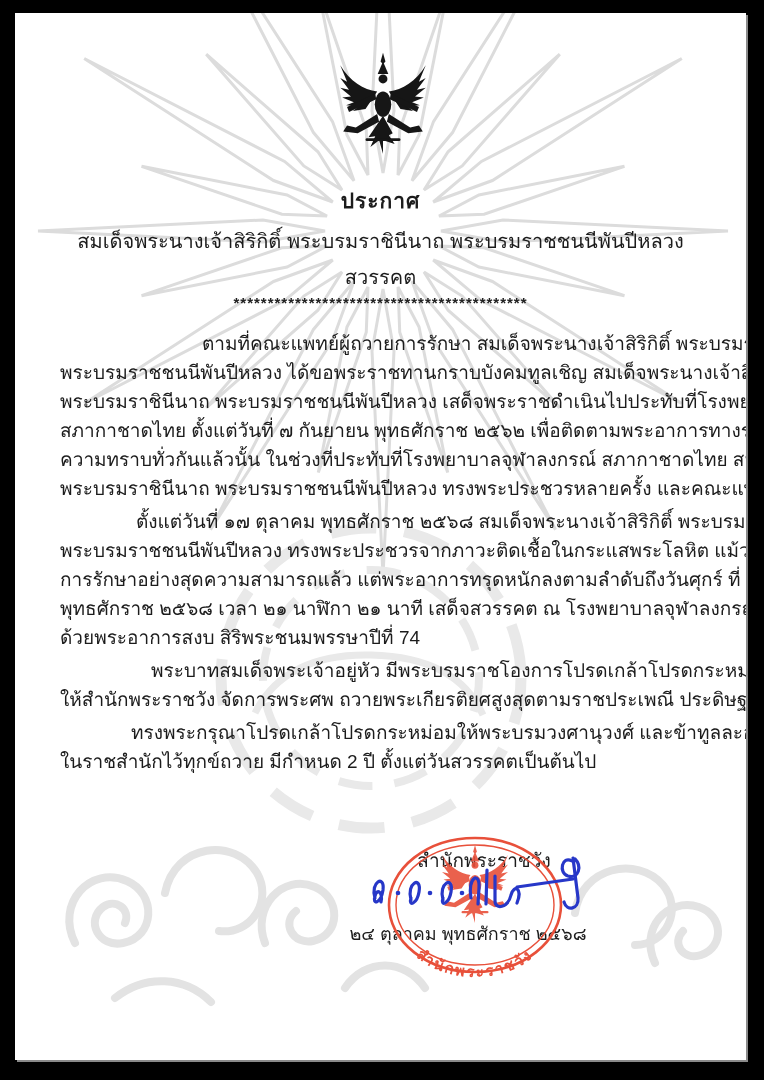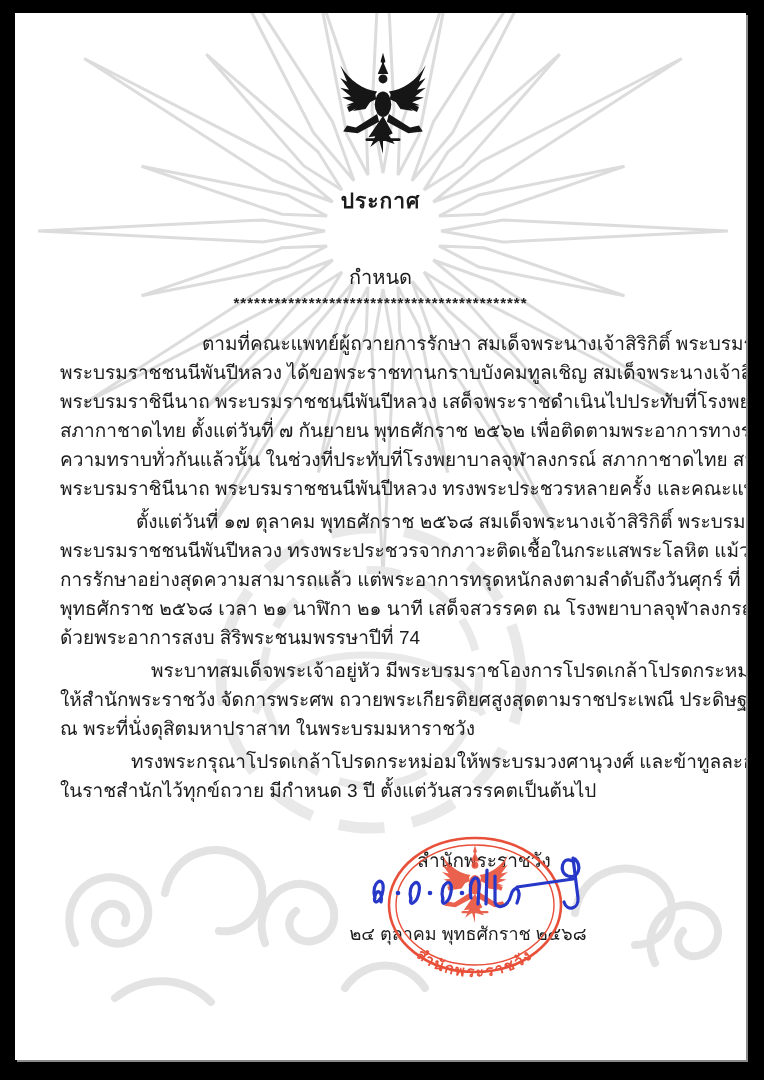"สมเด็จพระนางเจ้าสิริกิติ์" div.center-text { html: none -> <div>สมเด็จพระนางเจ้าสิริกิติ์ พระบรมราชินีนาถ พระบรมราชชนนีพันปีหลวง</div> }
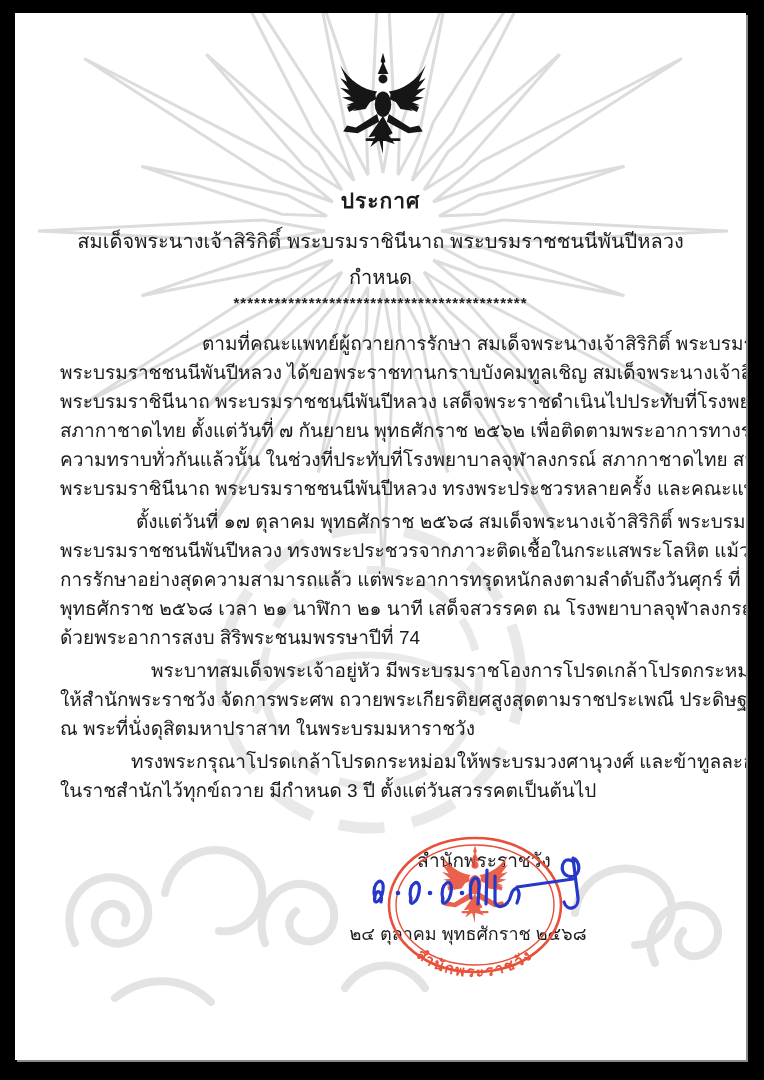"กำหนด" div.center-text { text: กำหนด -> สวรรคต }
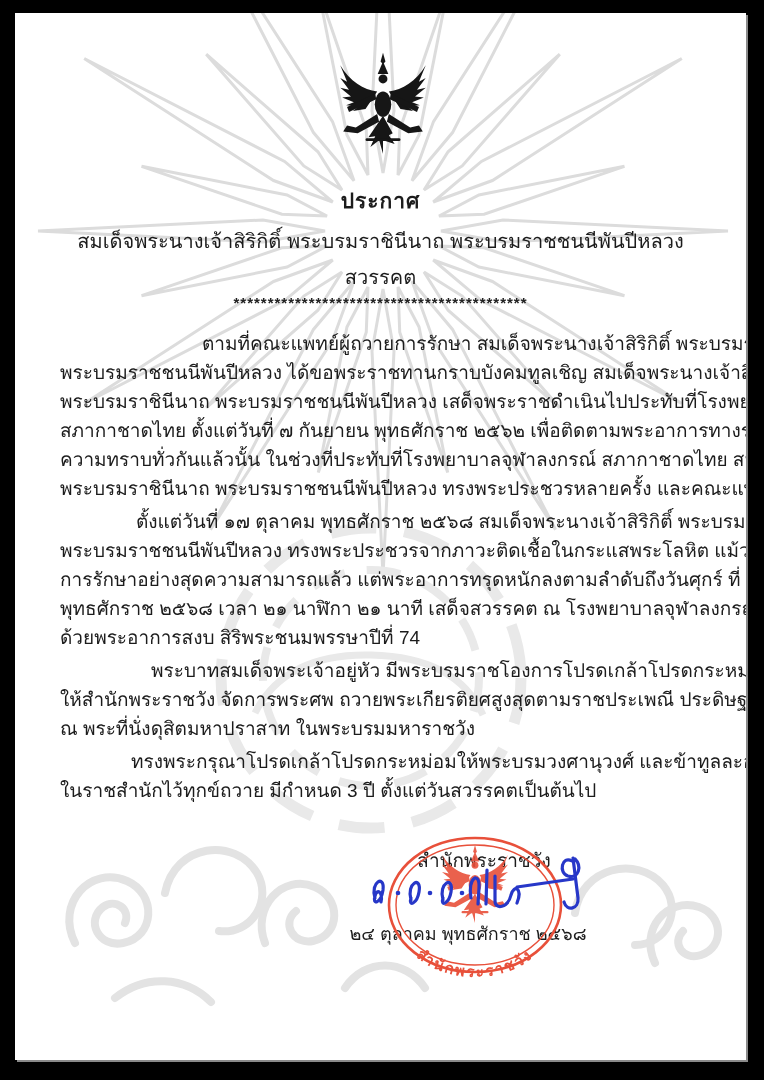"ณ พระที่นั่งดุสิตมหาปราสาท" div.line { html: <div>ณ พระที่นั่งดุสิตมหาปราสาท ในพระบรมมหาราชวัง</div> -> none }
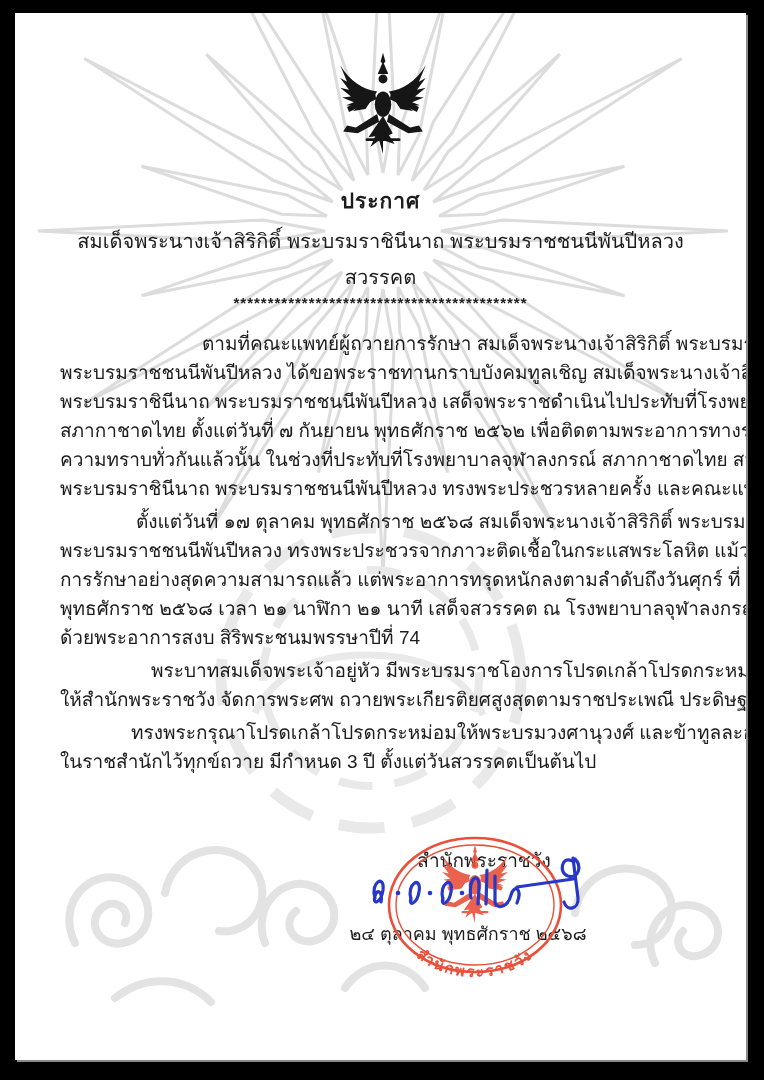"ในราชสำนักไว้ทุกข์ถวาย มีกำหนด 3 ปี" div.line { text: 3 -> 2 }
